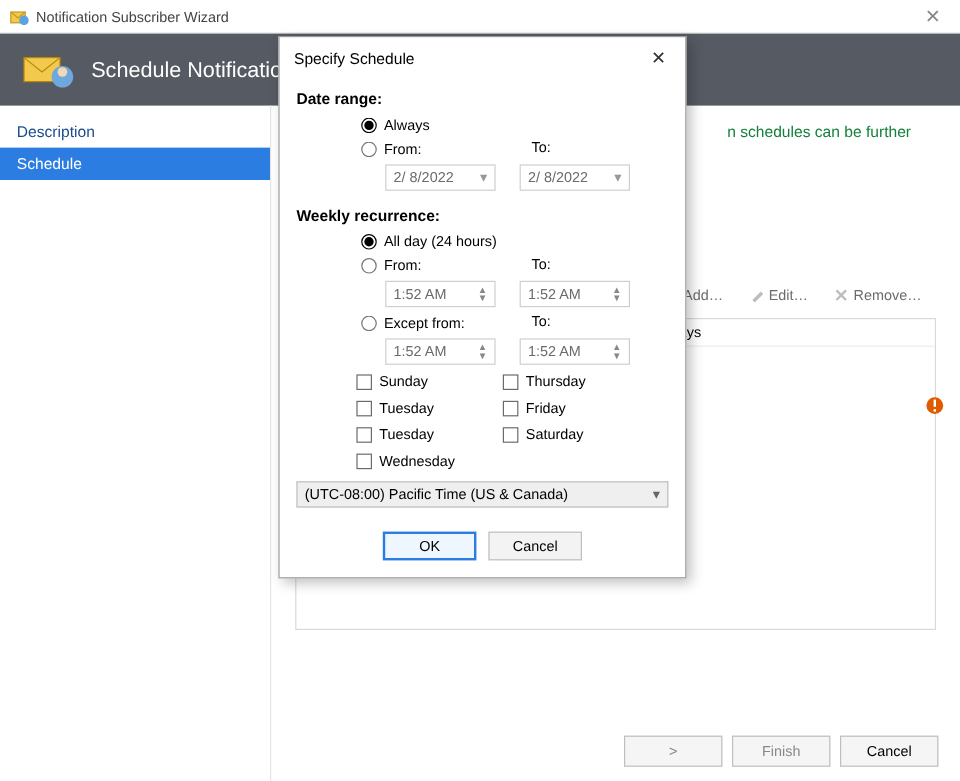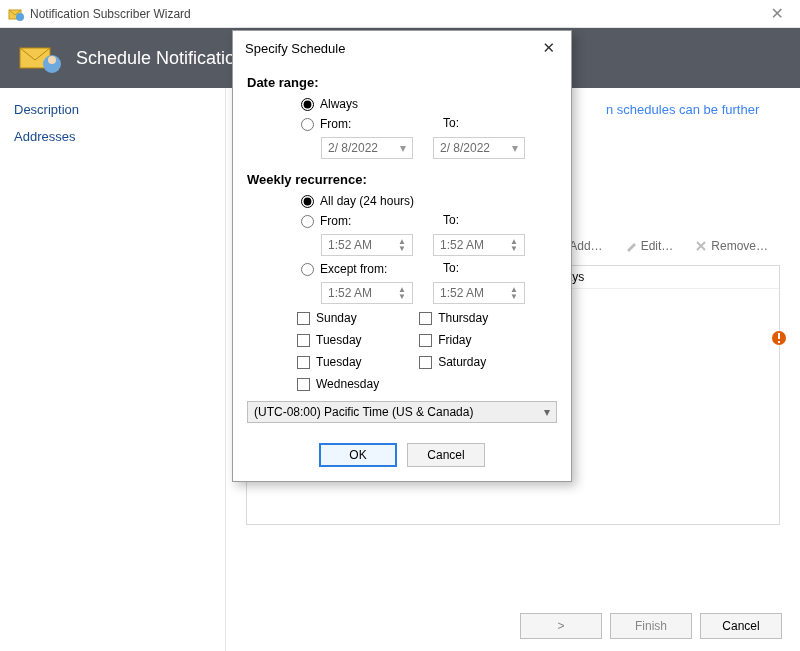"n schedules can be further" .hint { color: #3b82f6 -> #15803d }
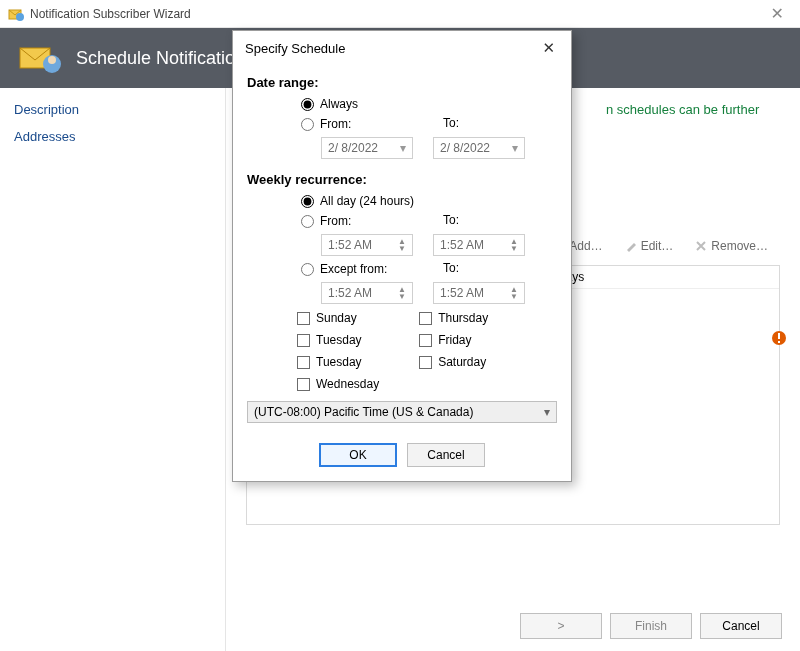"Schedule" div.item { html: none -> <div>Schedule</div> }
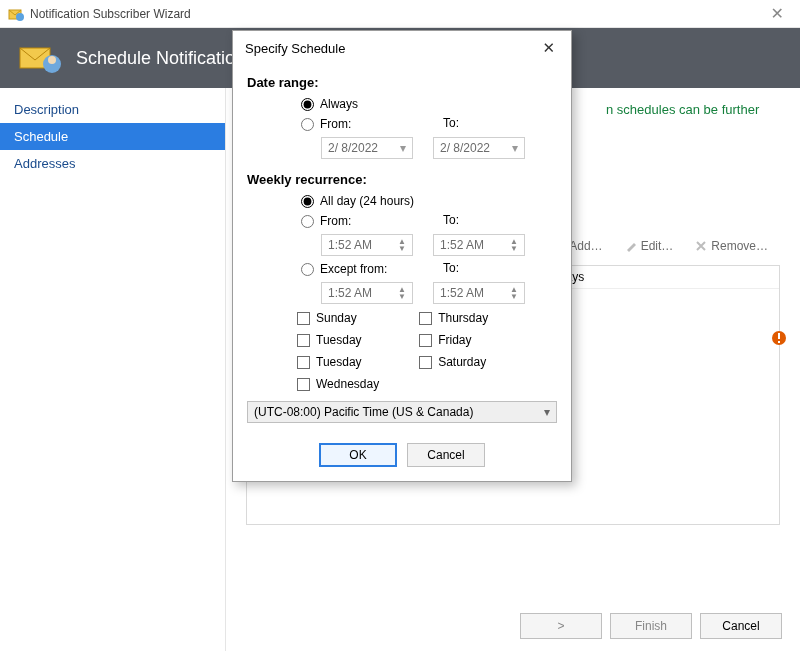"Addresses" div.item { html: <div>Addresses</div> -> none }
